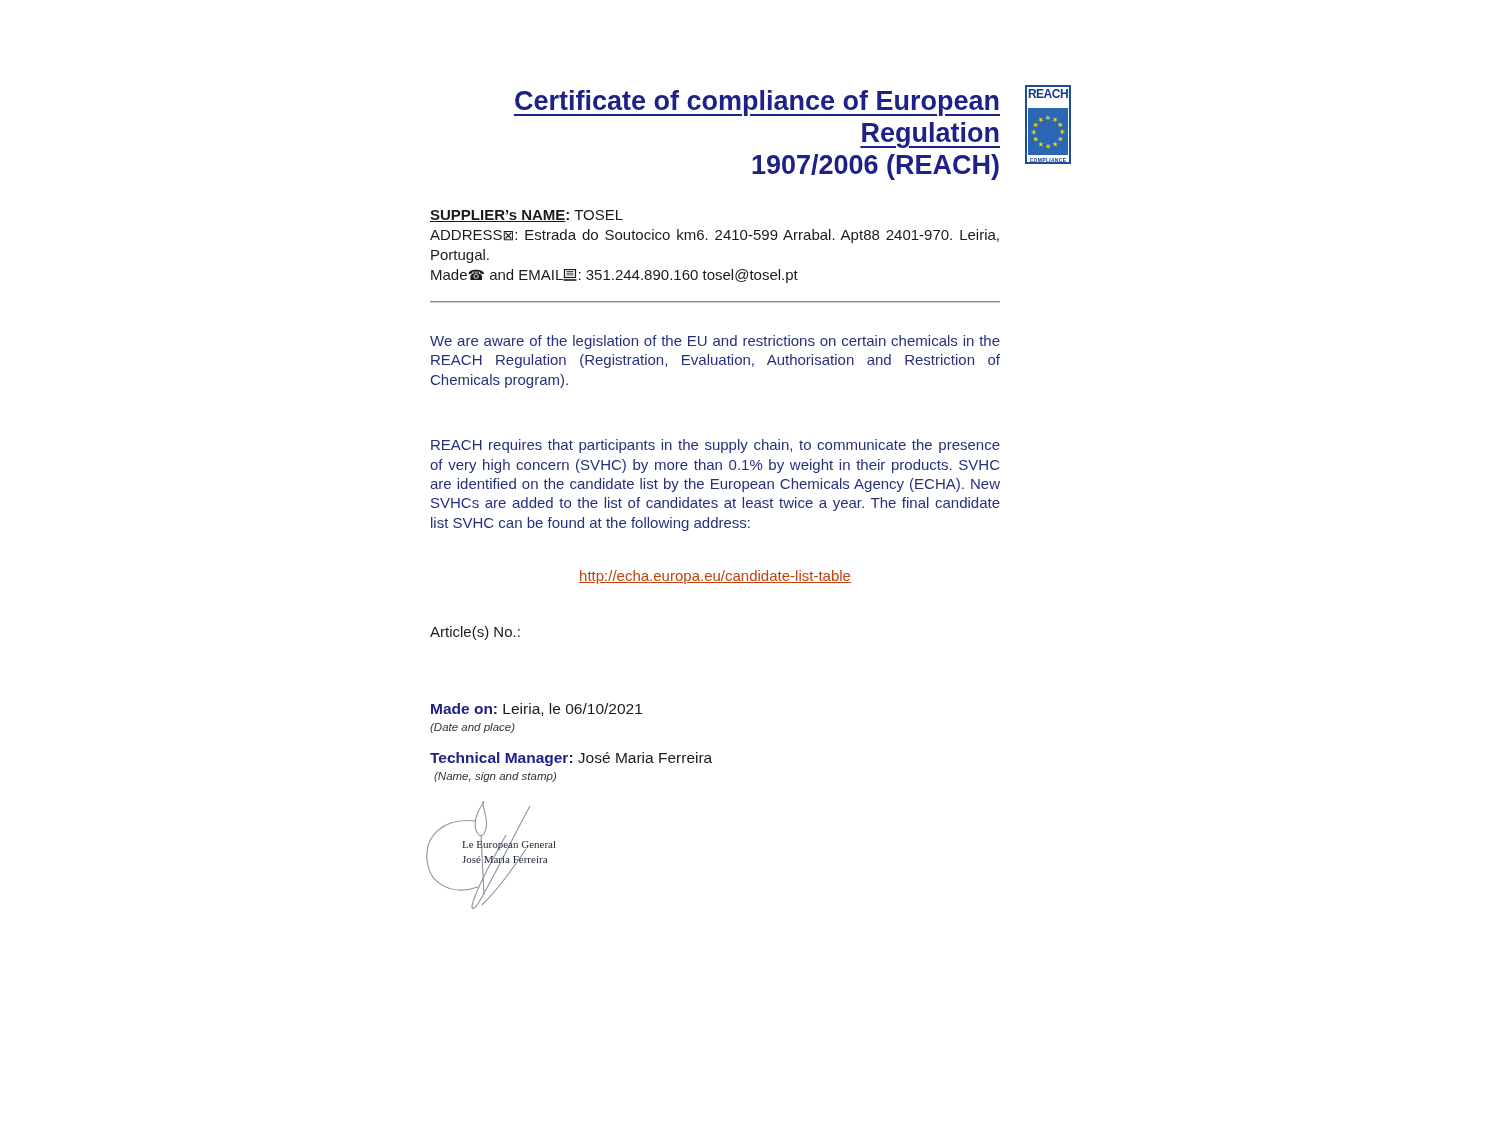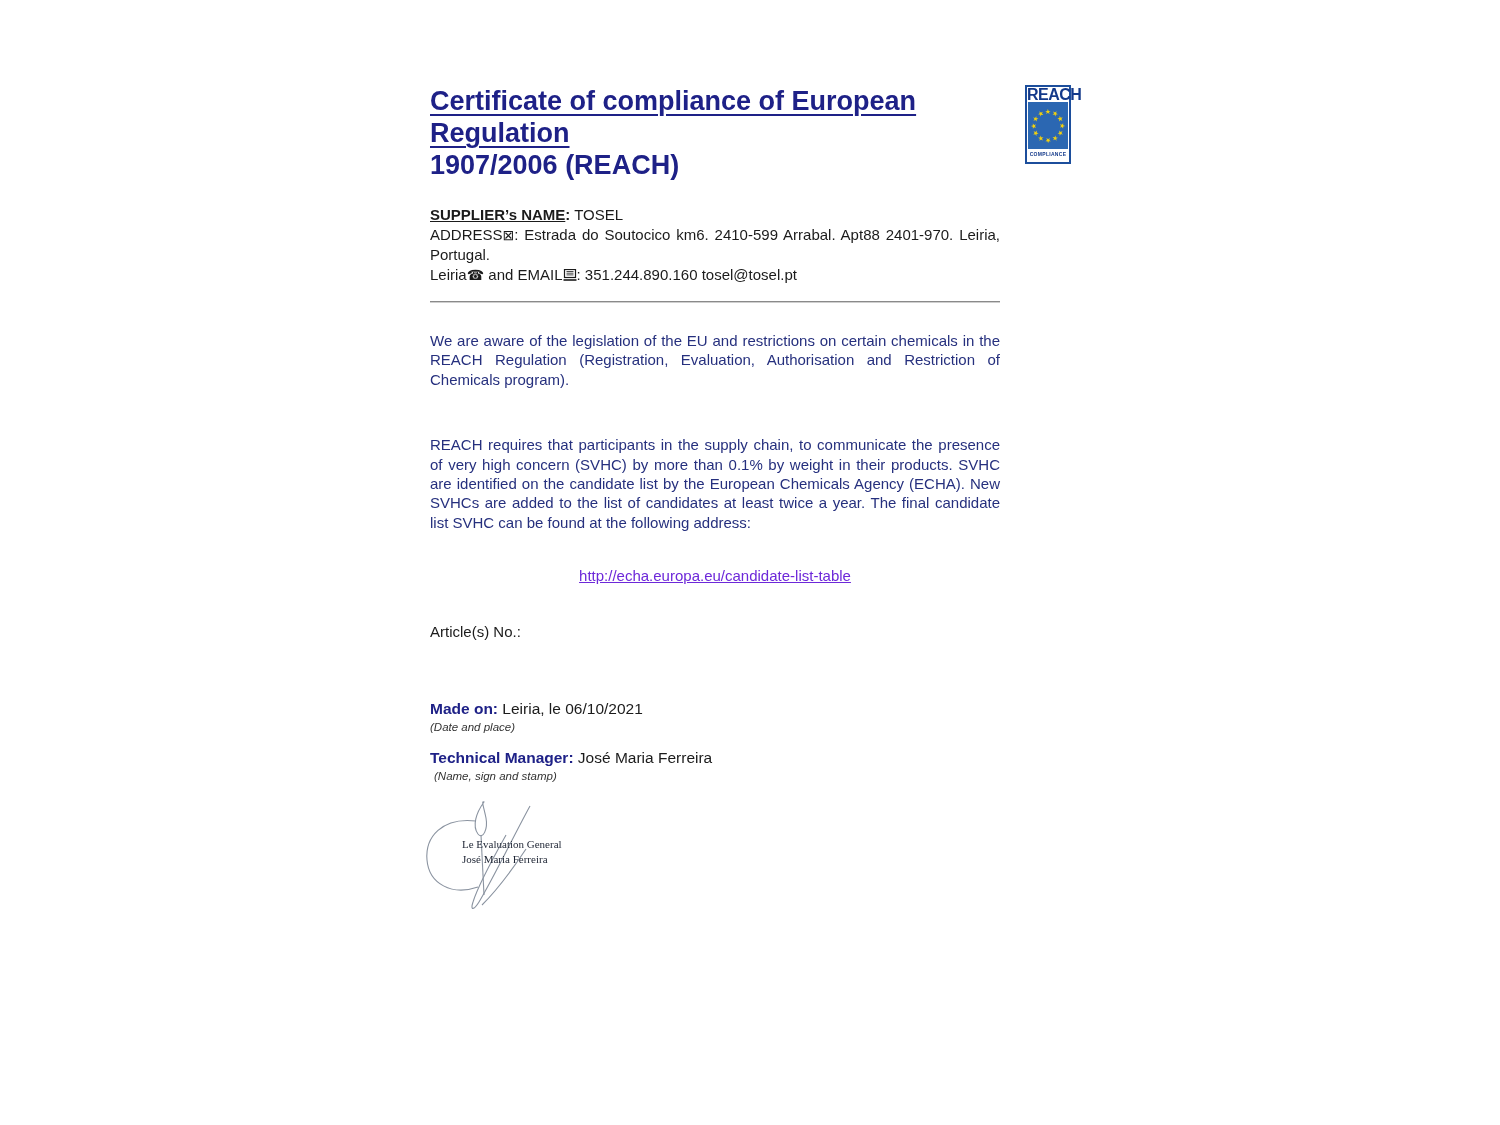"Certificate of compliance of European" .title { text-align: left -> right }
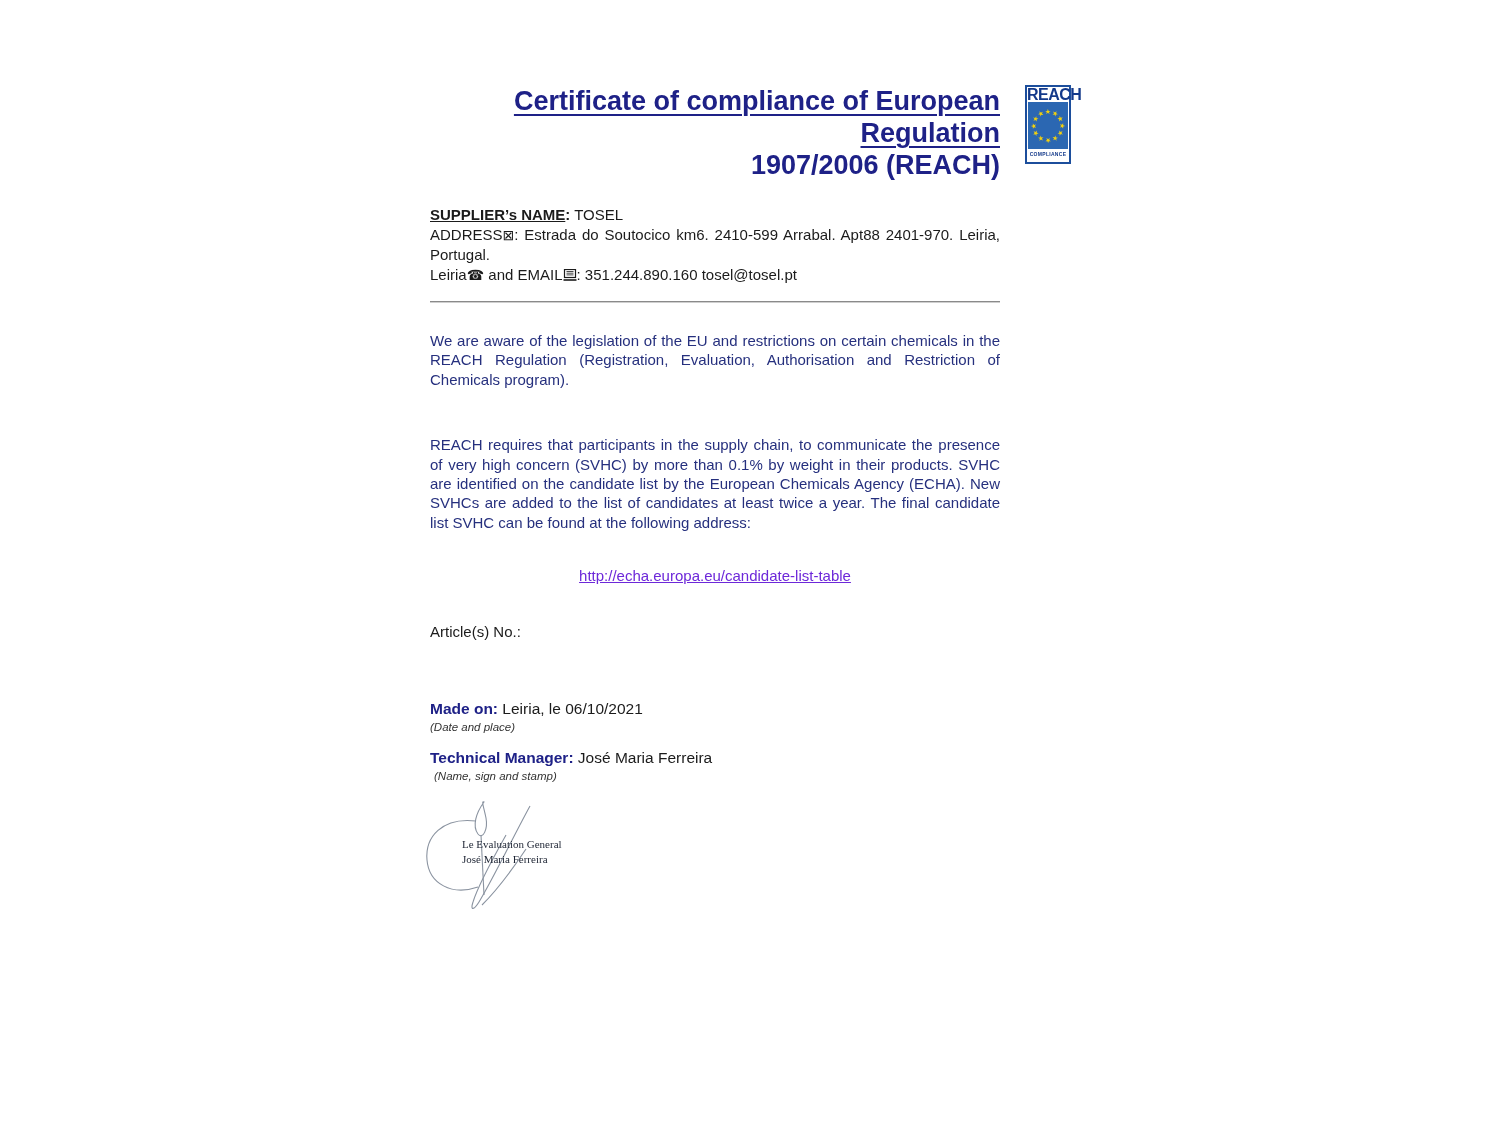"REACH" .logo-top { font-size: 16px -> 12px; height: 15px -> 21px }
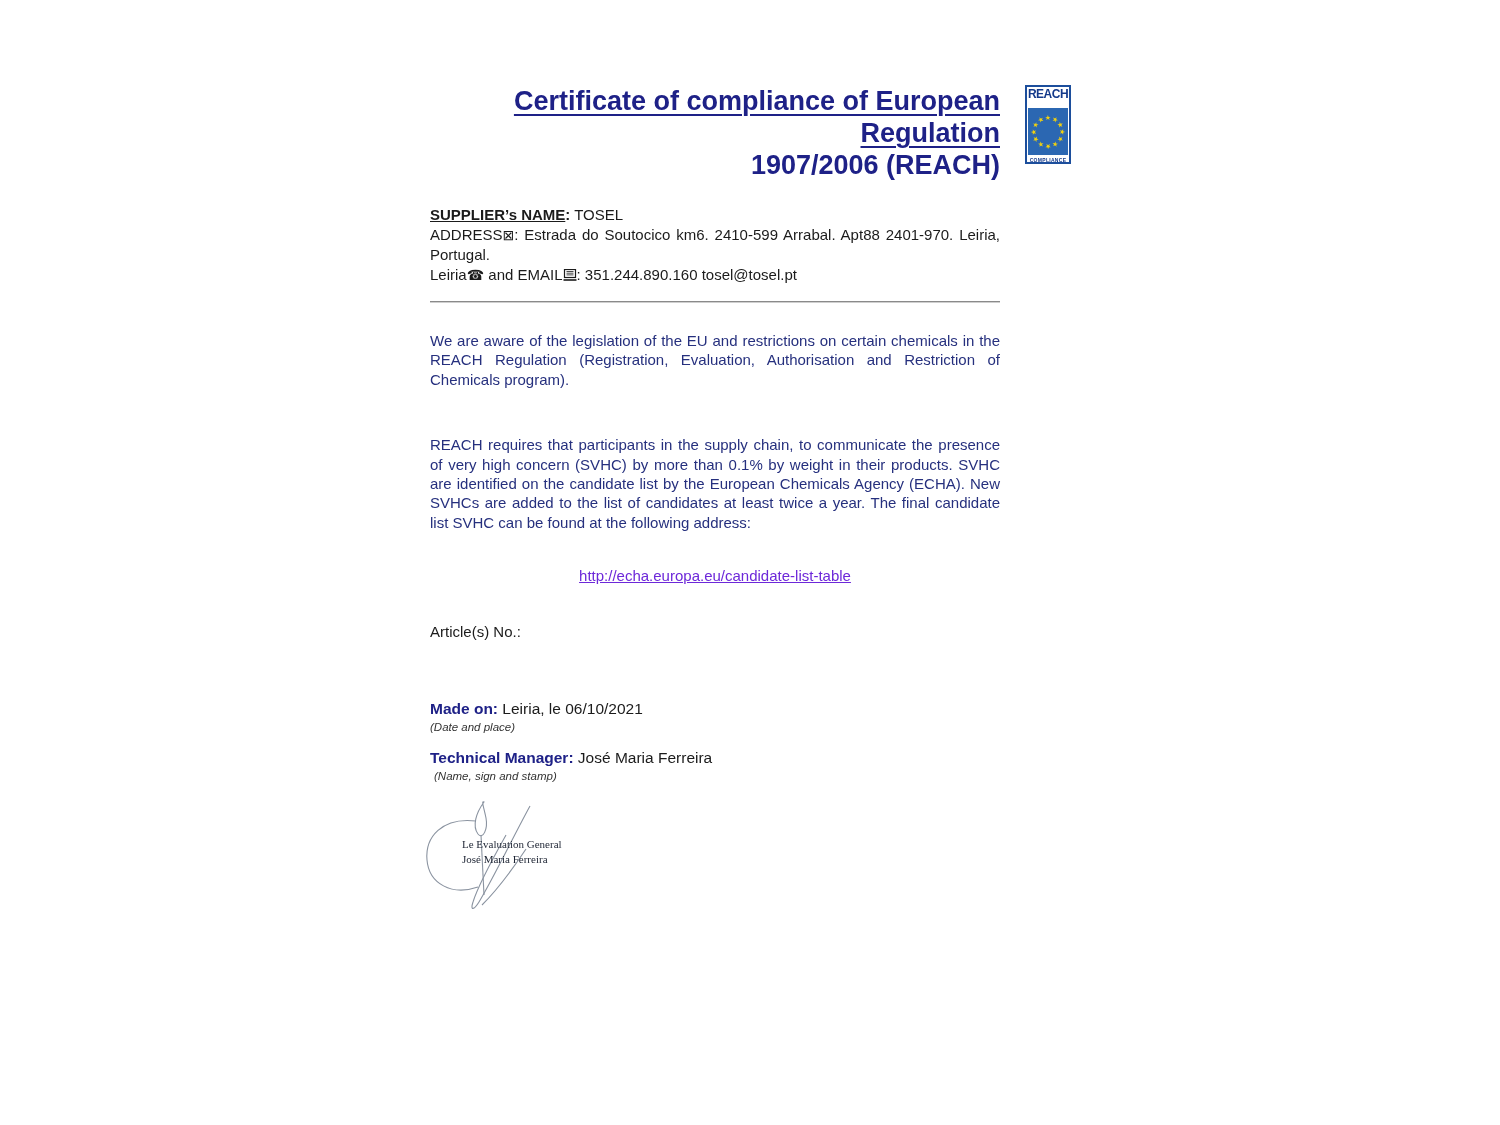"Leiria" span { text: Leiria -> Made }
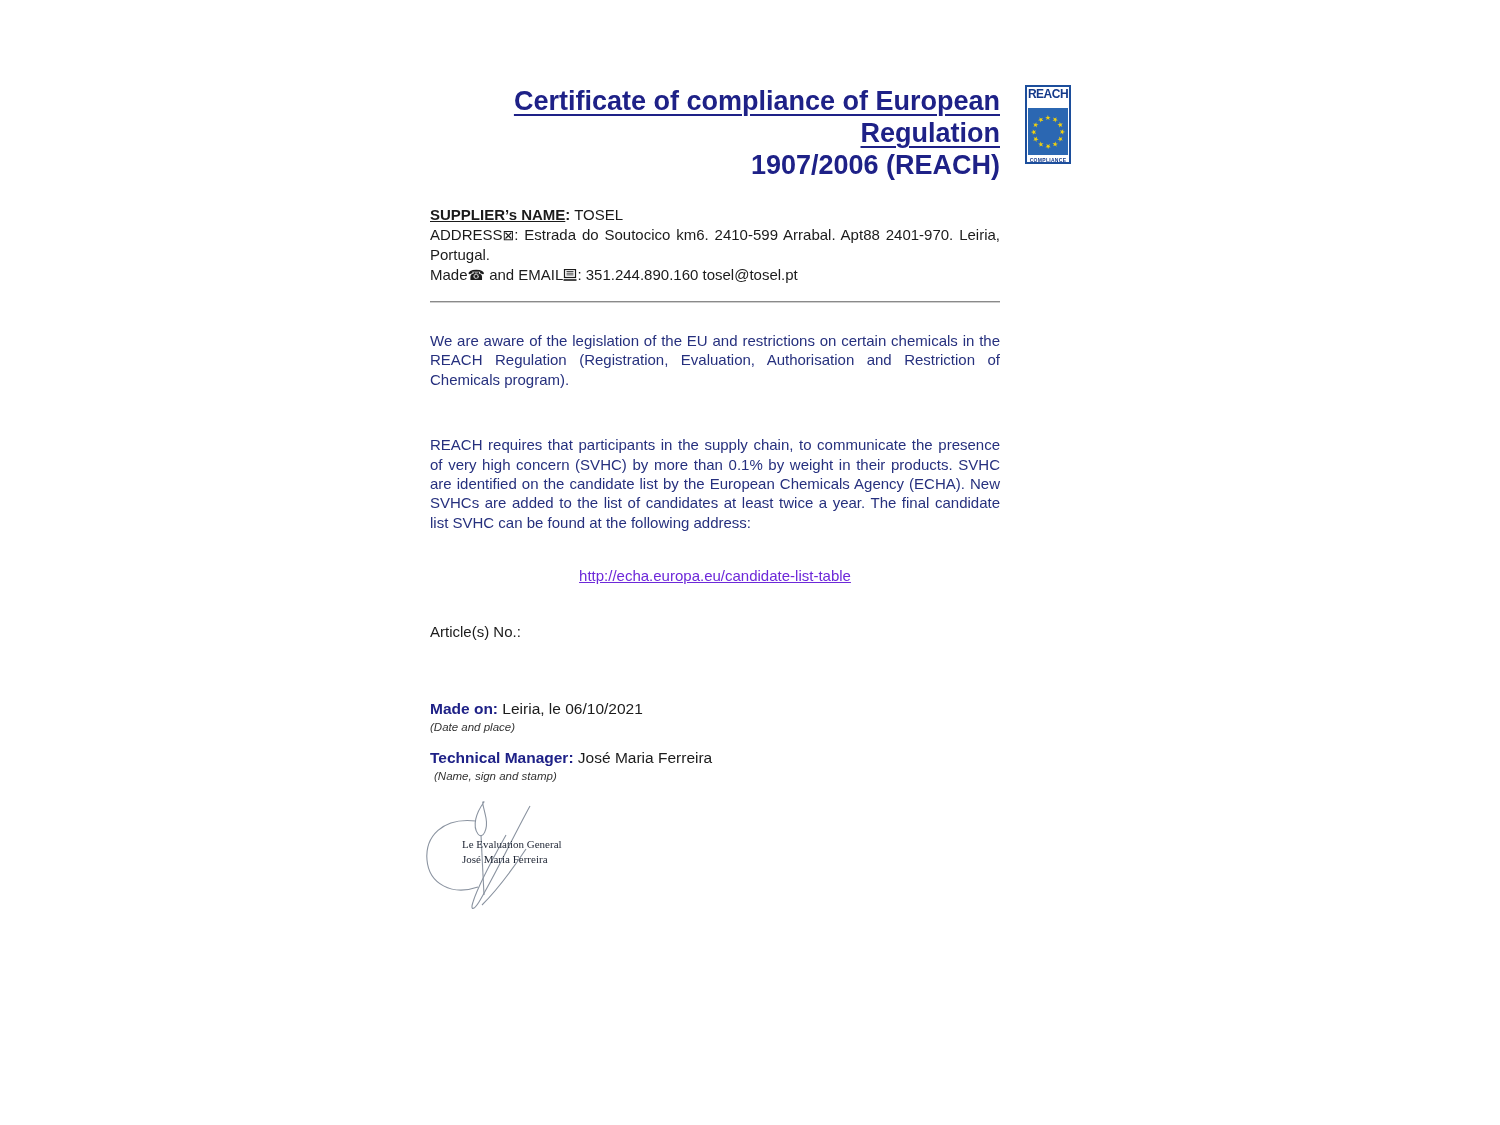"http://echa.europa.eu/candidate-list-tab" .link-row a { color: #6d28d9 -> #c2410c }
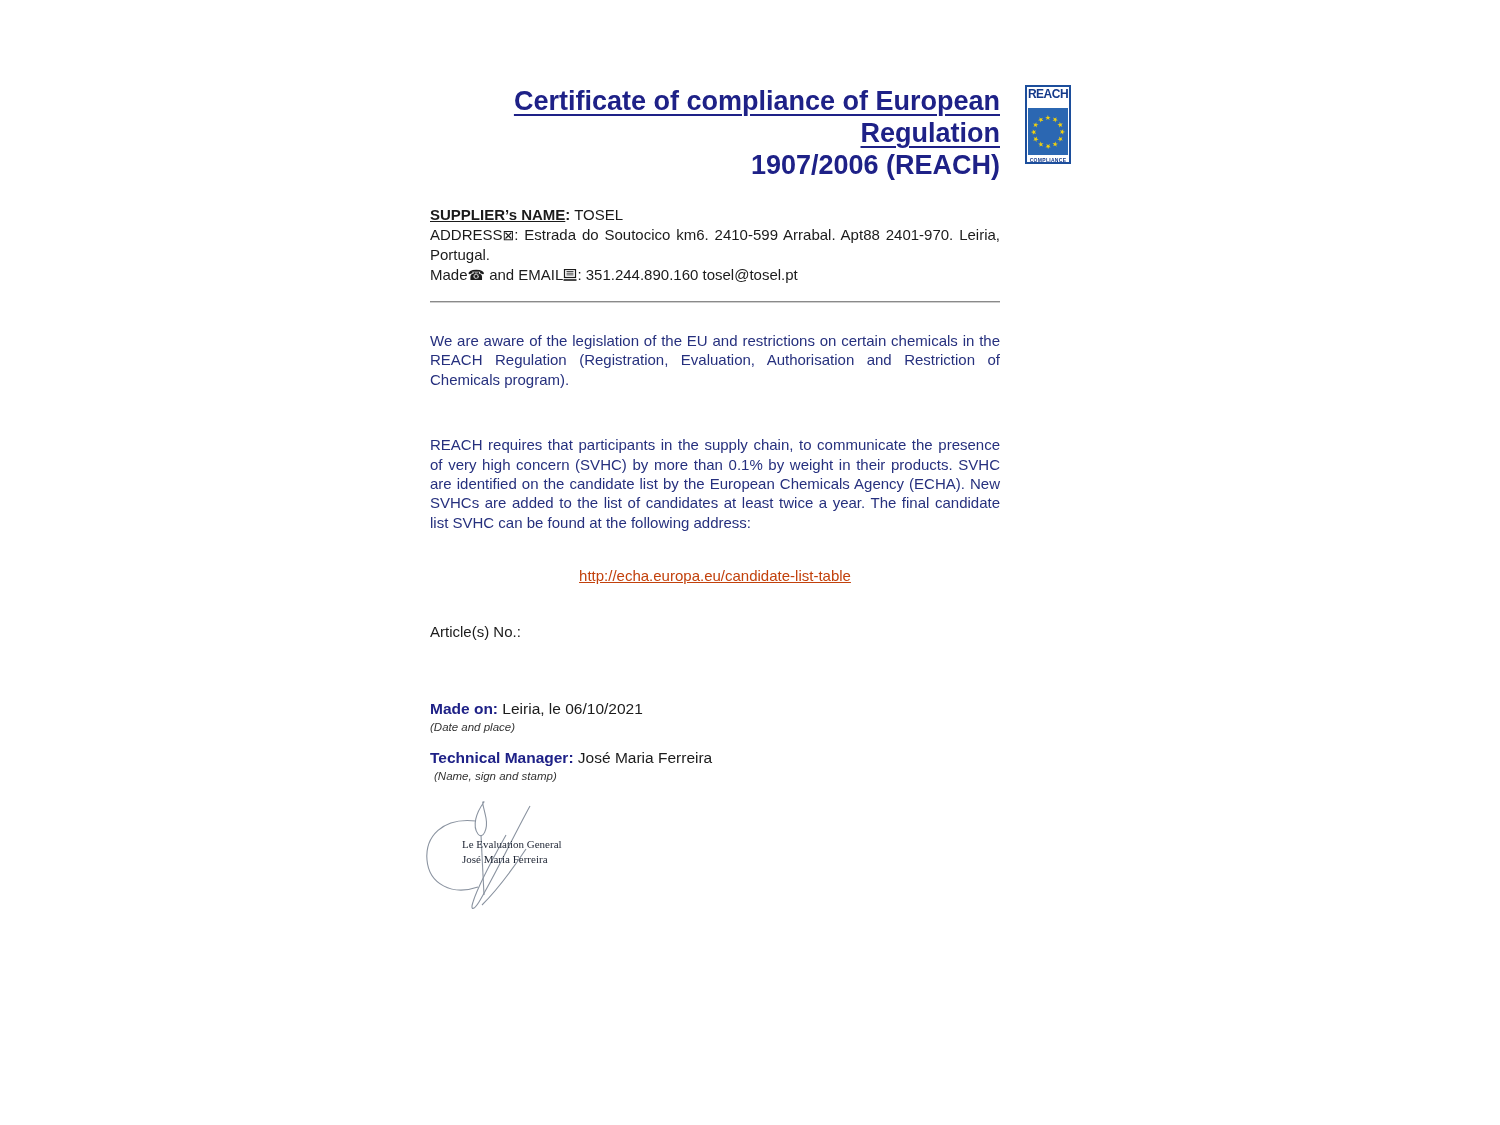"Le Evaluation General" div { text: Evaluation -> European }
